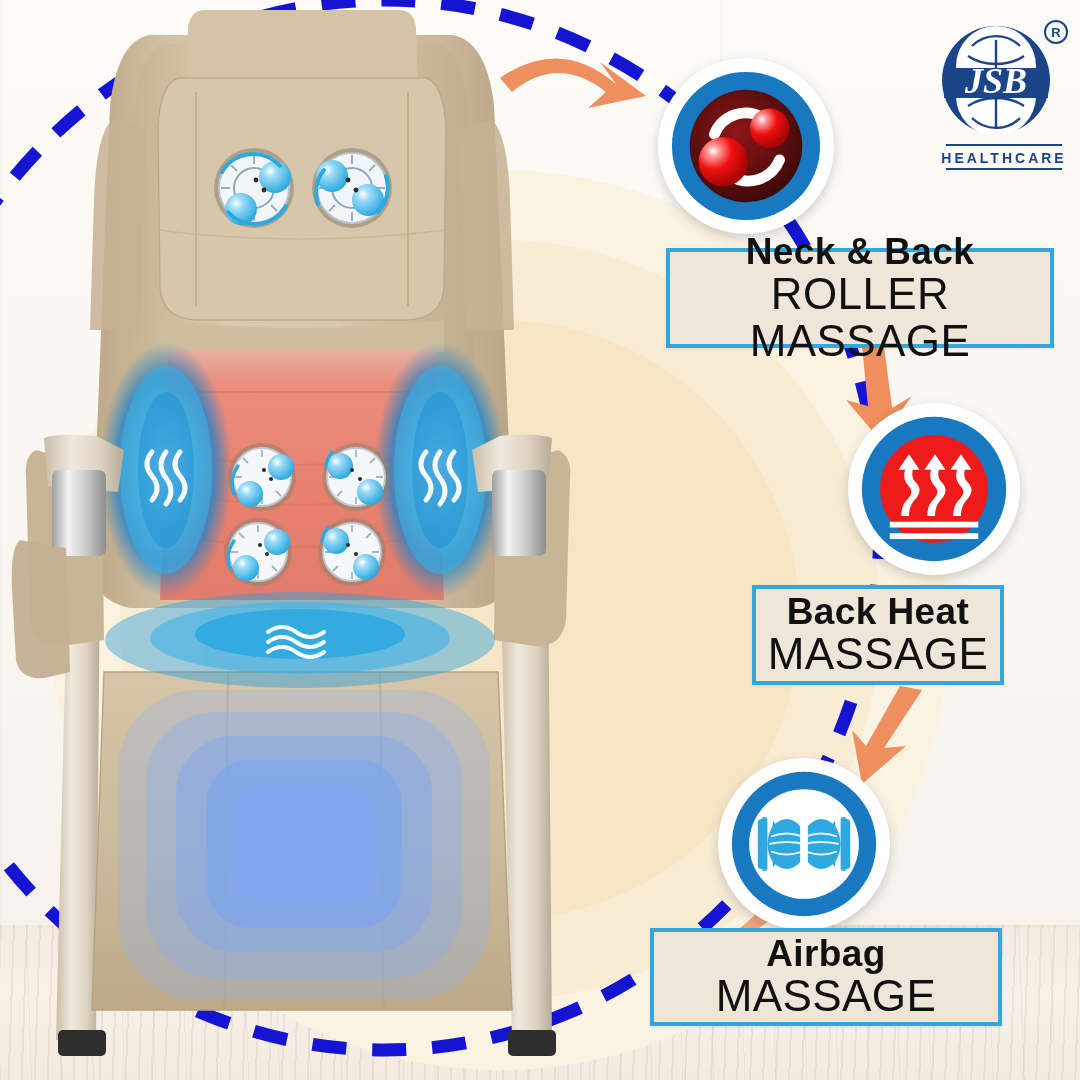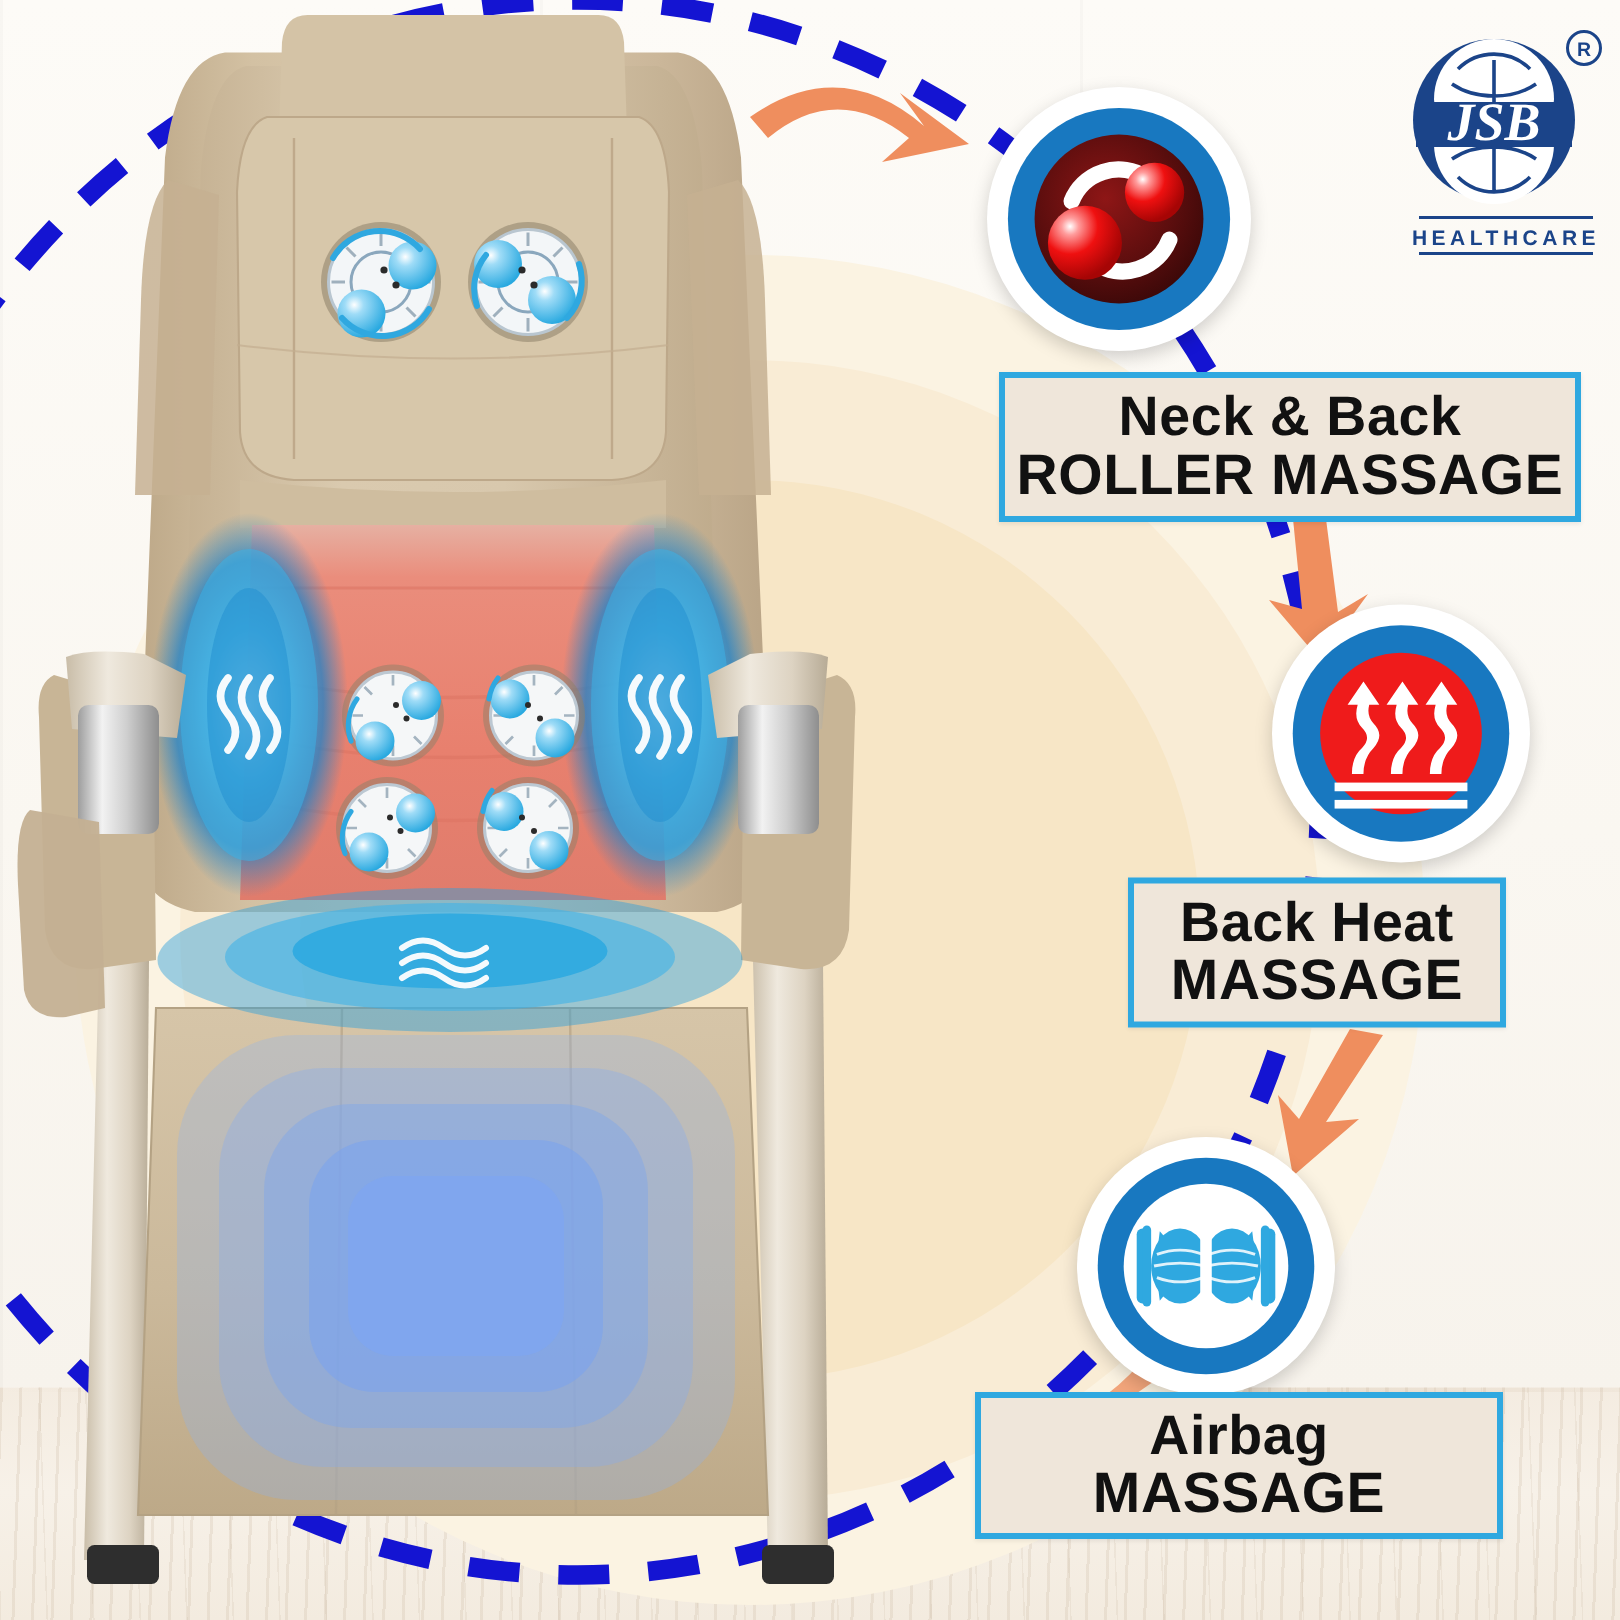"ROLLER MASSAGE" .label-box .l2 { font-size: 38px -> 44px; font-weight: bold -> normal }
